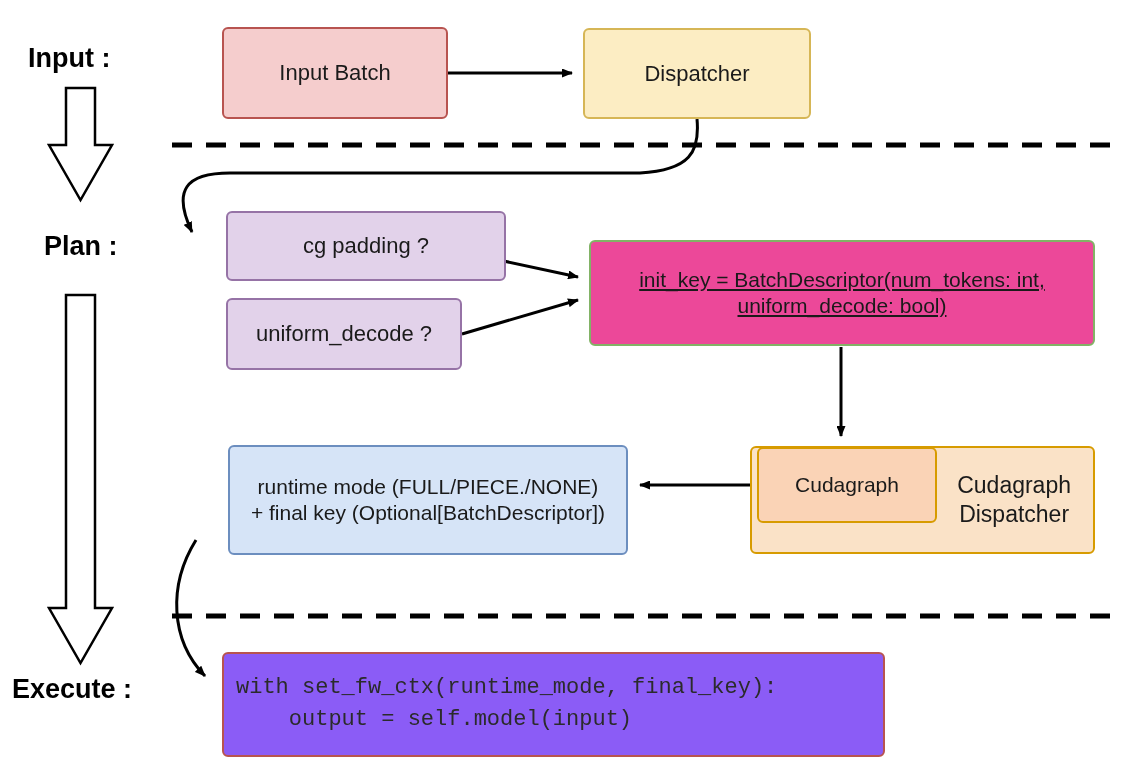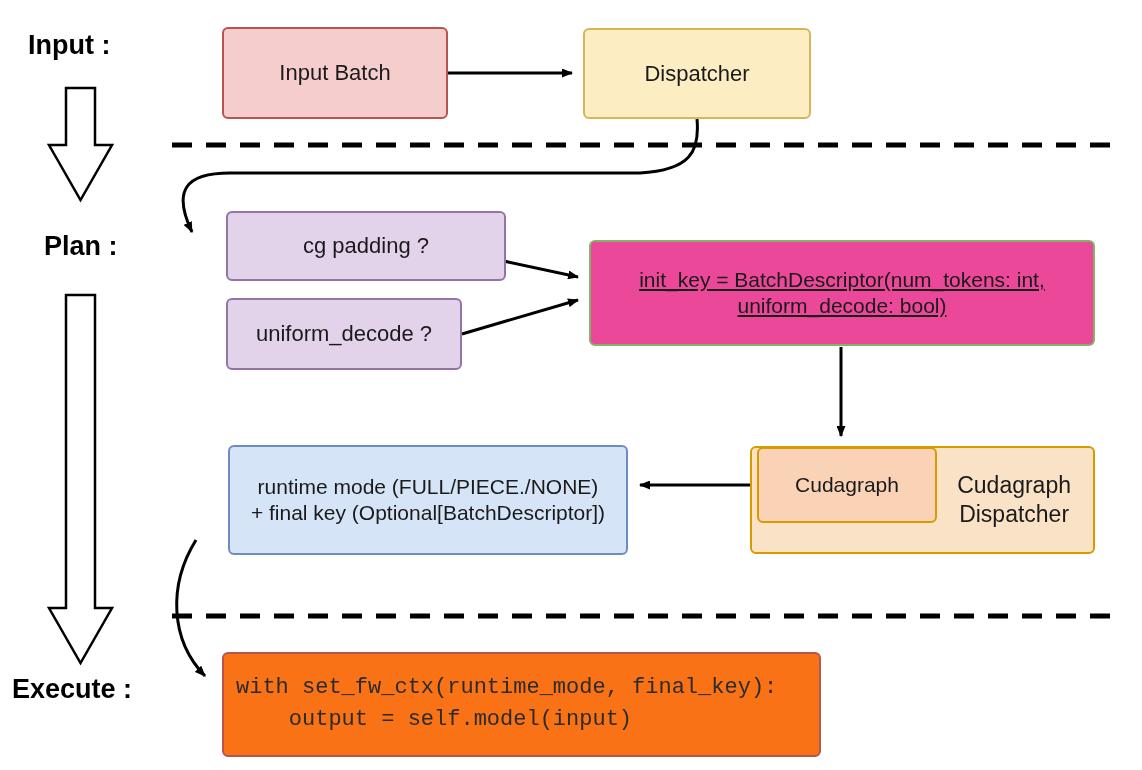"Input :" #stage-input { top: 32px -> 45px }
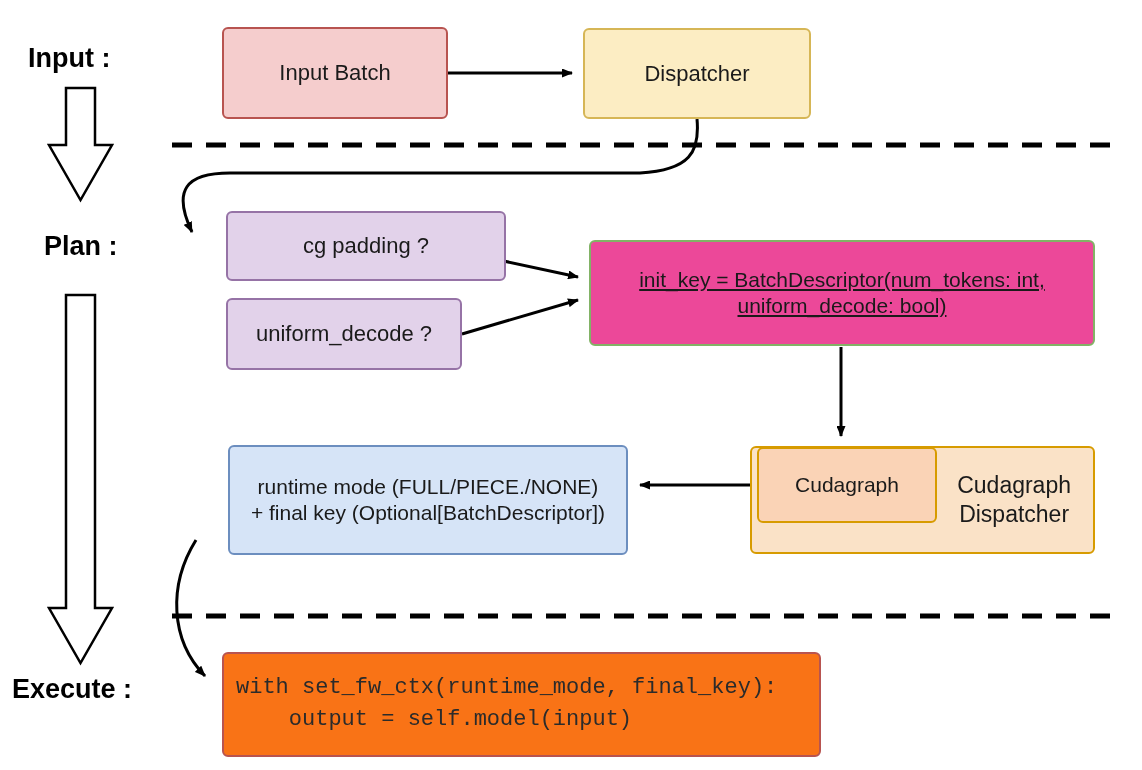"with set_fw_ctx(runtime_mode," .node-code { background: #f97316 -> #8b5cf6; width: 599px -> 663px }
